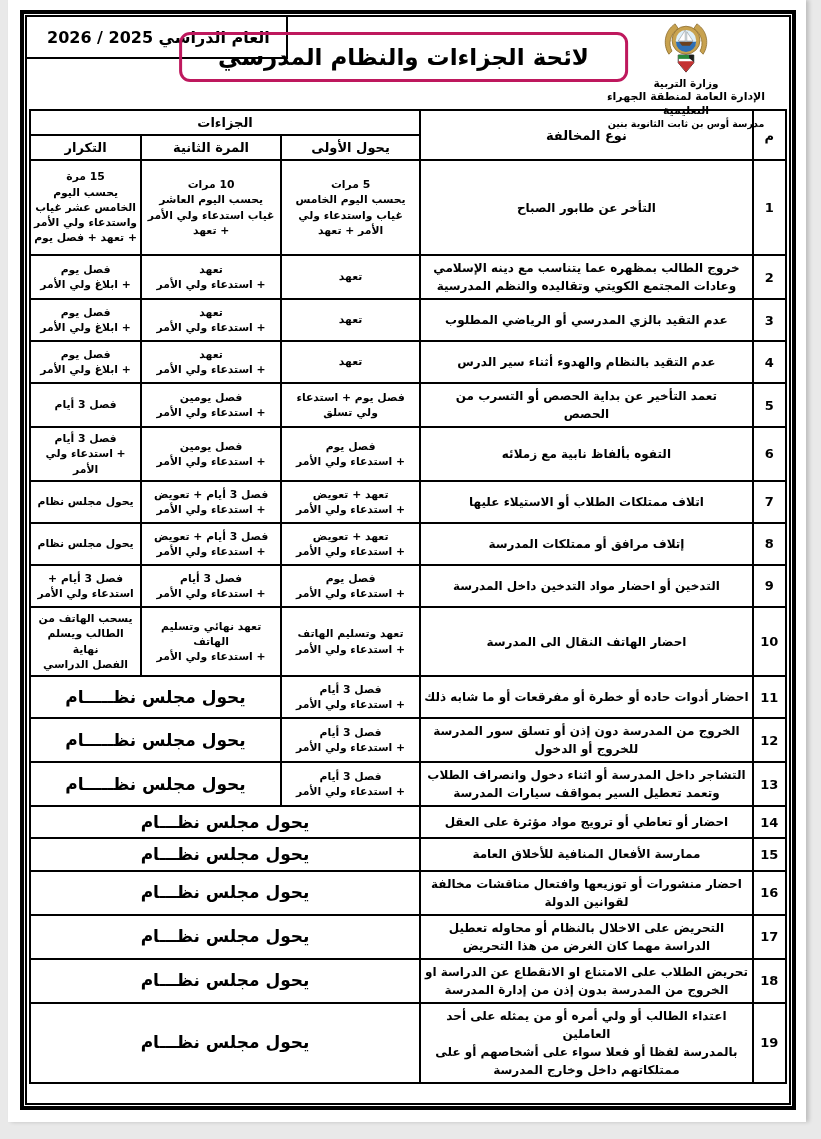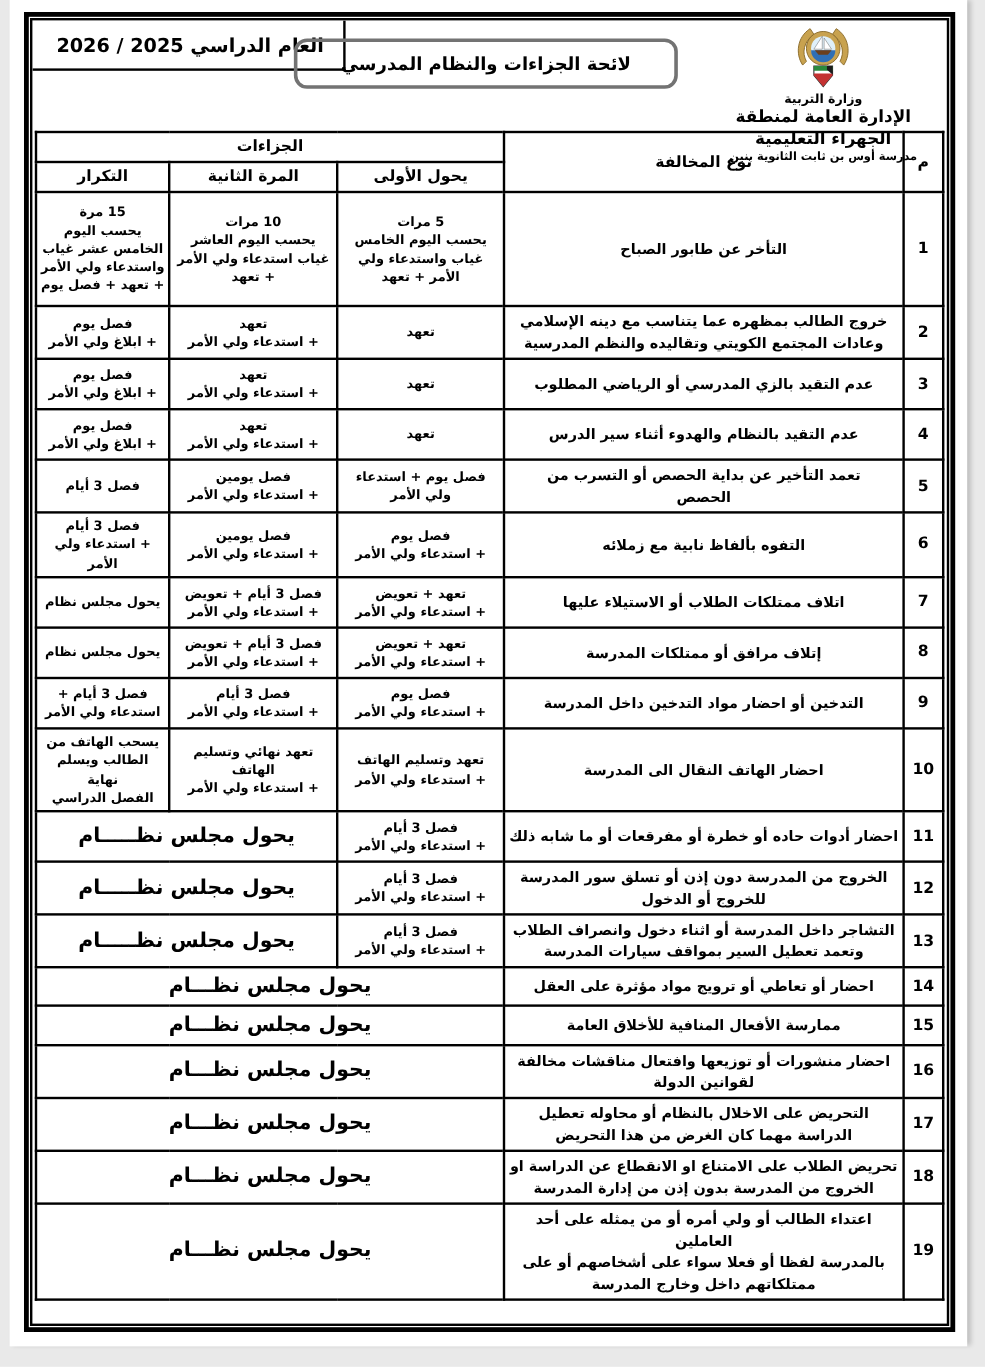"لائحة الجزاءات والنظام المدرسي" .title-box { border: 3px solid #737373 -> 3px solid #be185d; font-size: 15px -> 23px }
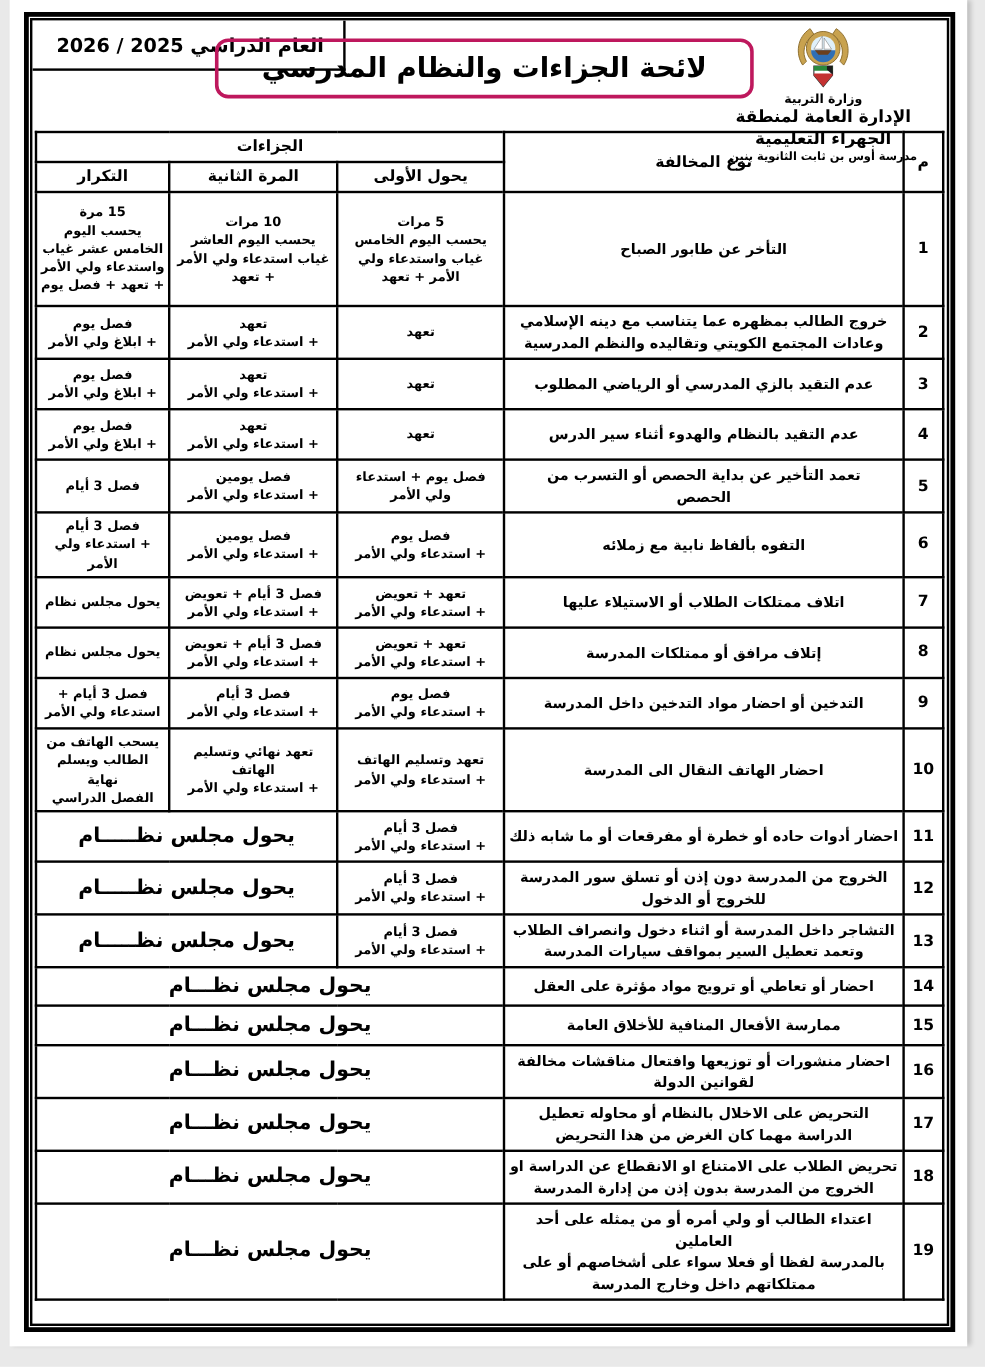"الإدارة العامة لمنطقة الجهراء التعليمية" .ministry .l2 { font-size: 14px -> 11px }
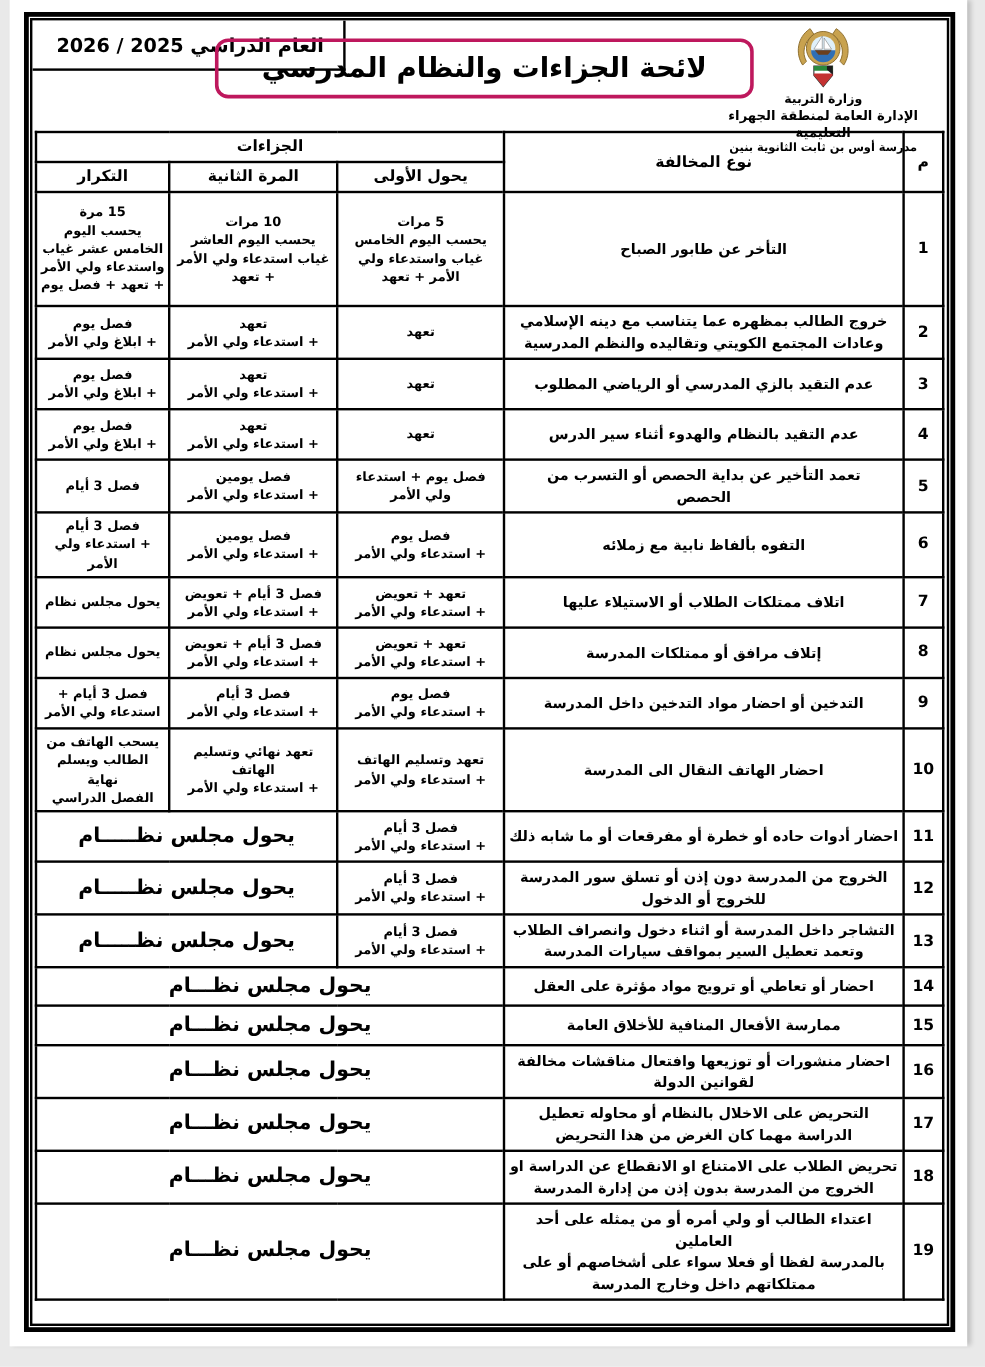"فصل يوم + استدعاء" td.c-pen { text: الأمر -> تسلق }
